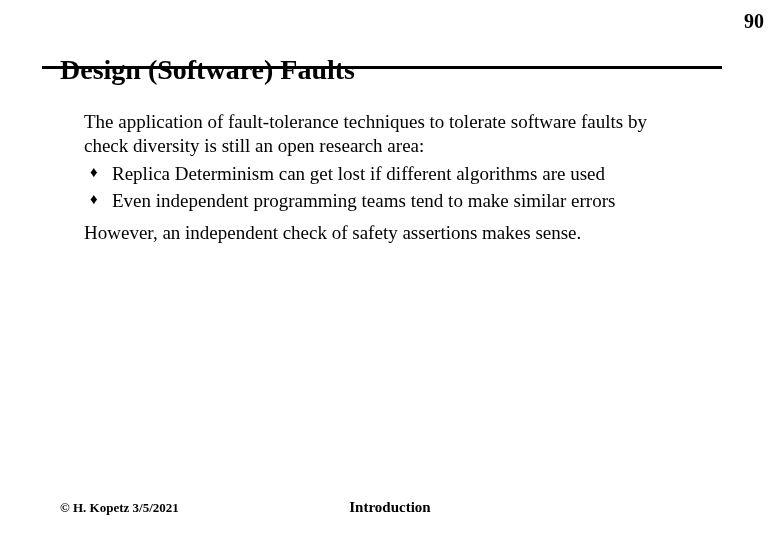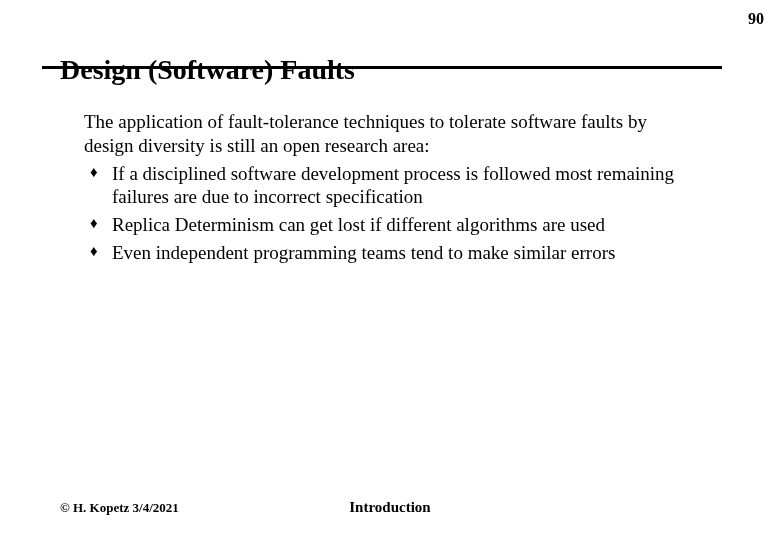"90" .page-number { font-size: 16px -> 20px }
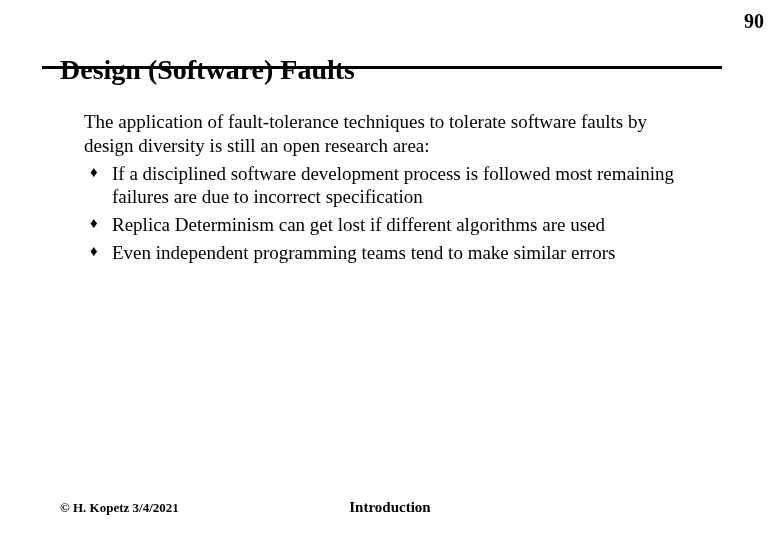"The application of fault-tolerance" div.intro { text: design -> check }
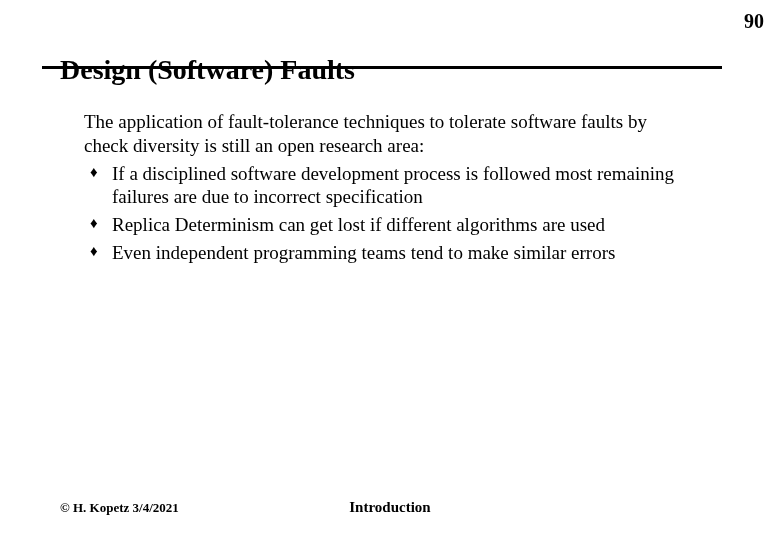"If a disciplined software development" li { html: <li>If a disciplined software development process is followed most remaining failures are due to incorrect specification</li> -> none }
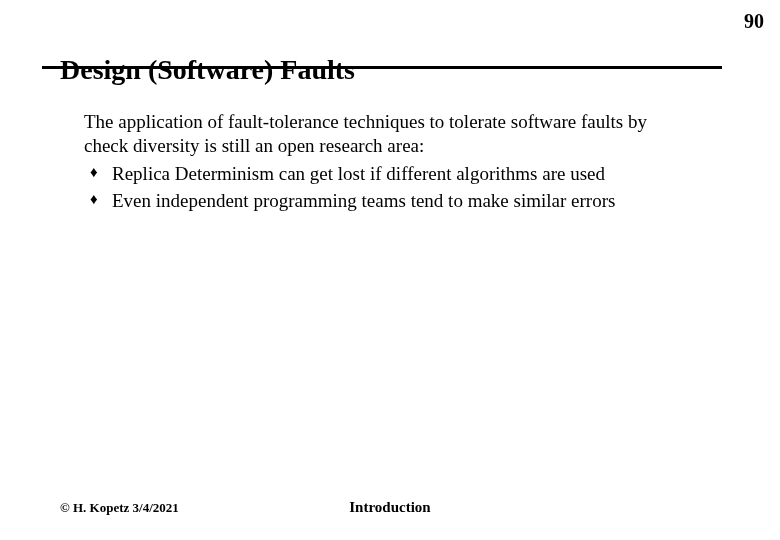"However, an independent check of" div.closing { html: none -> <div>However, an independent check of safety assertions makes sense.</div> }
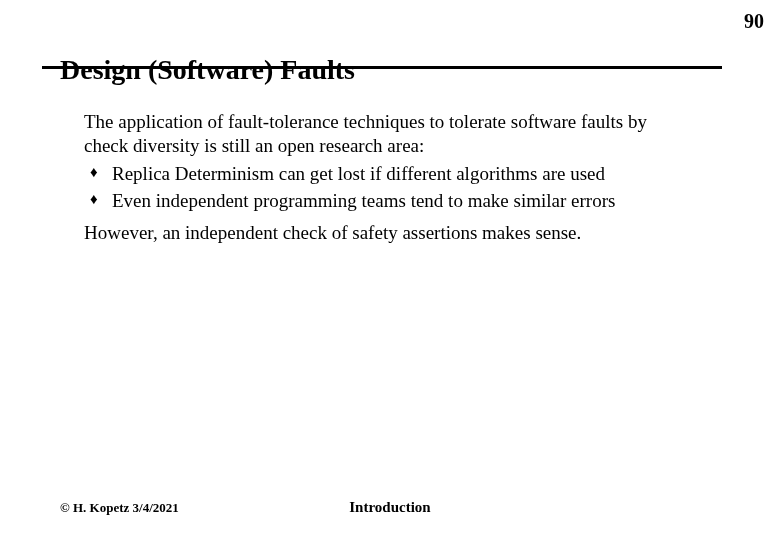"© H. Kopetz 3/4/2021" div.footer-left { text: 3/4/2021 -> 3/5/2021 }
